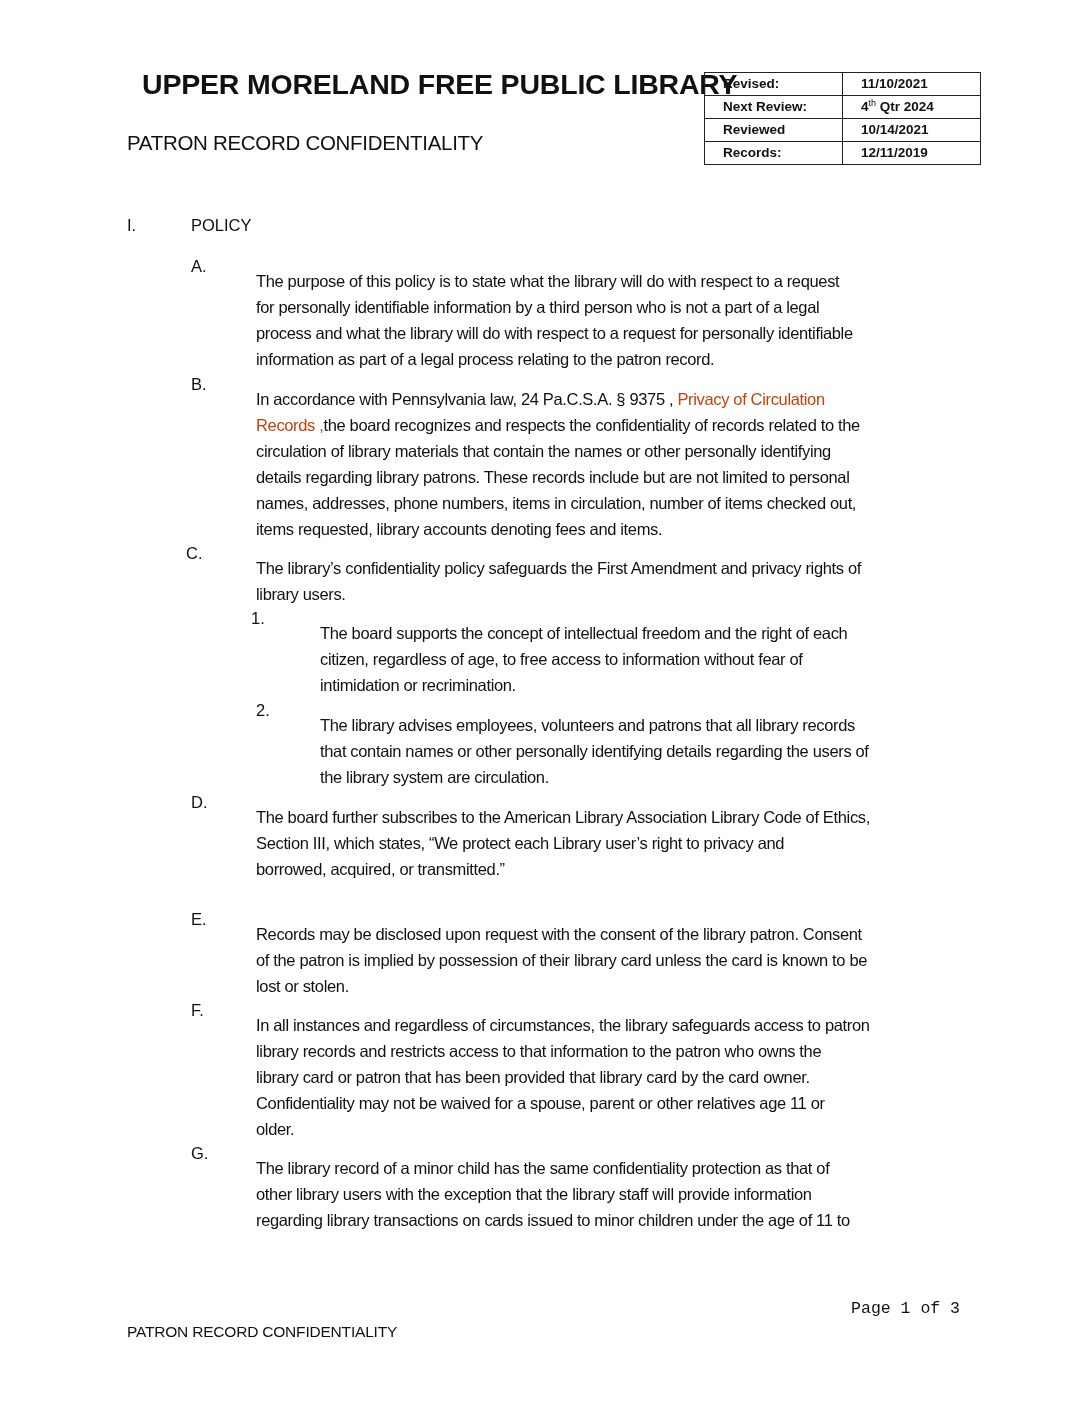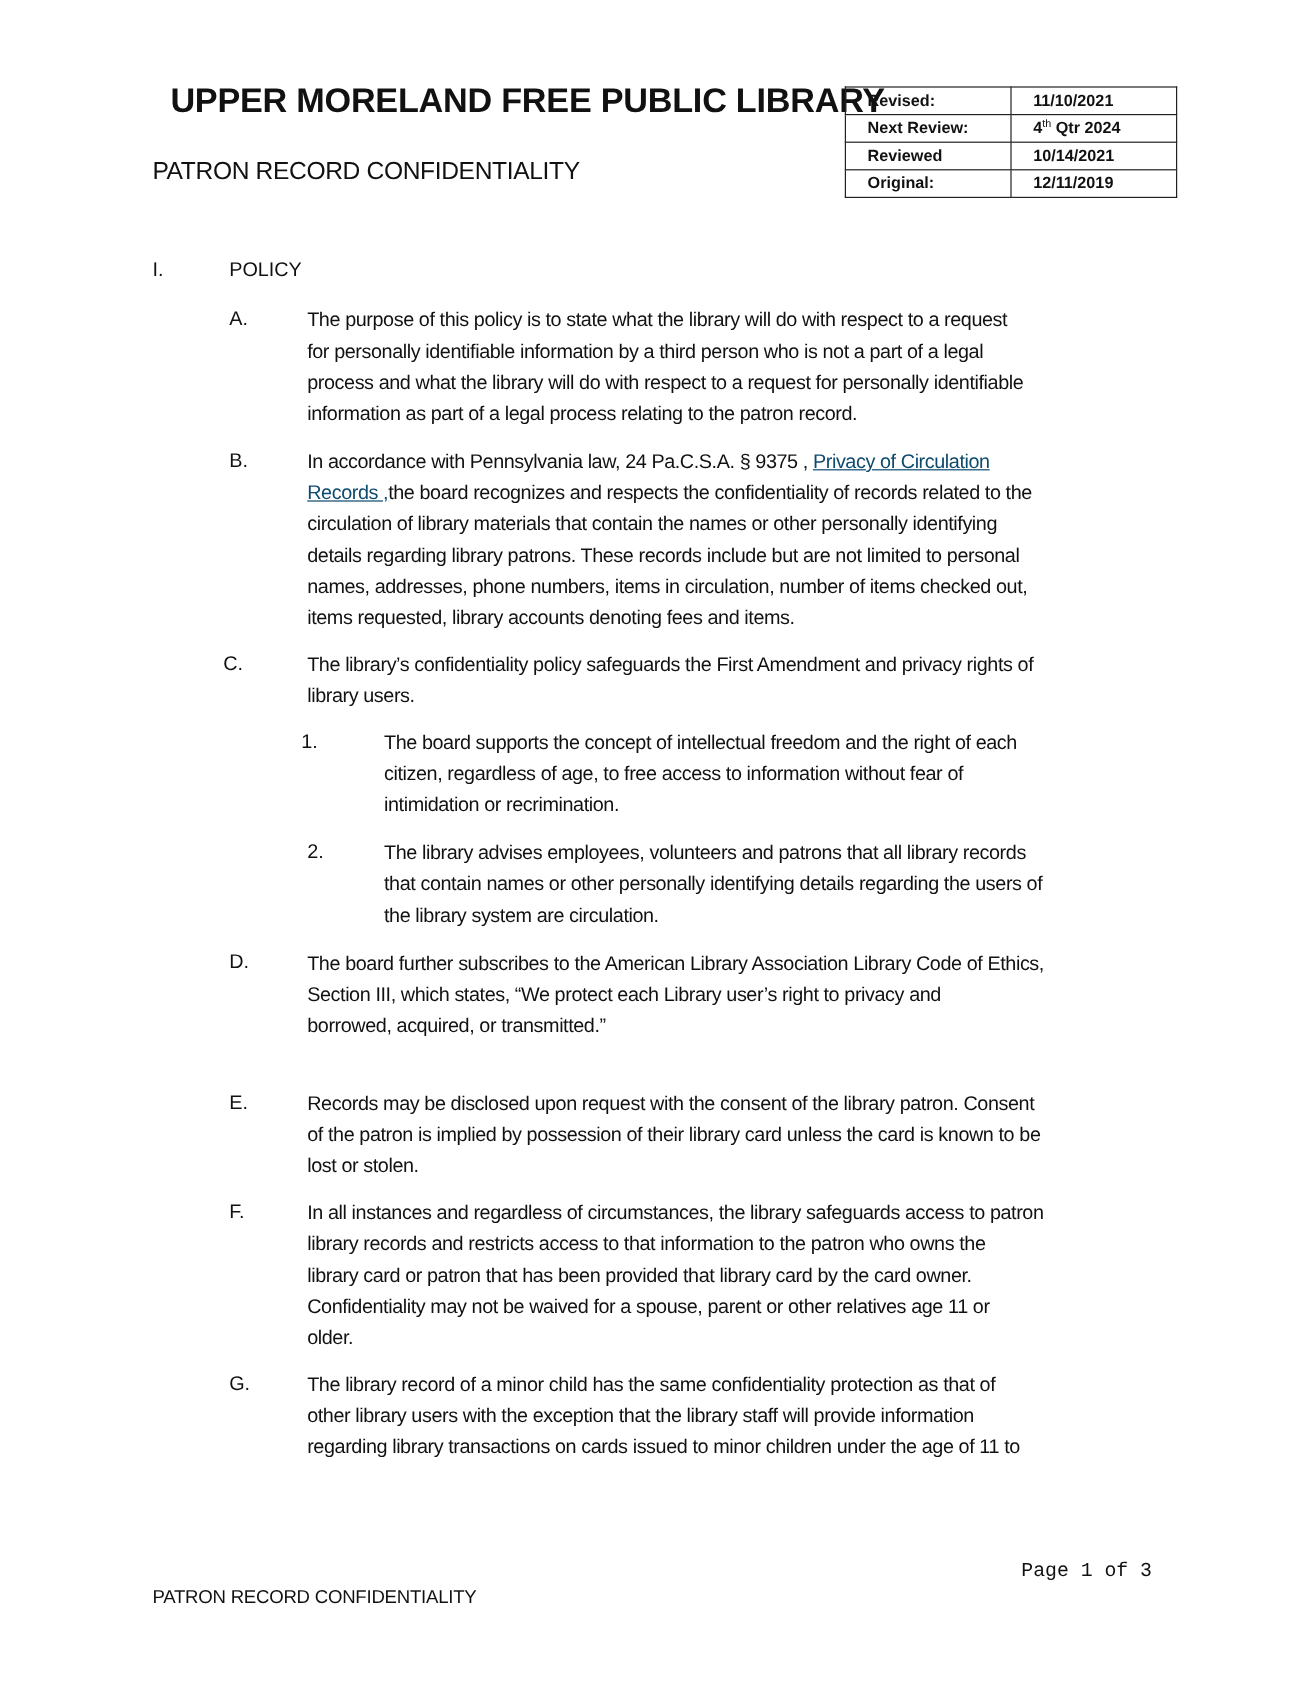"Original:" td.k { text: Original -> Records }
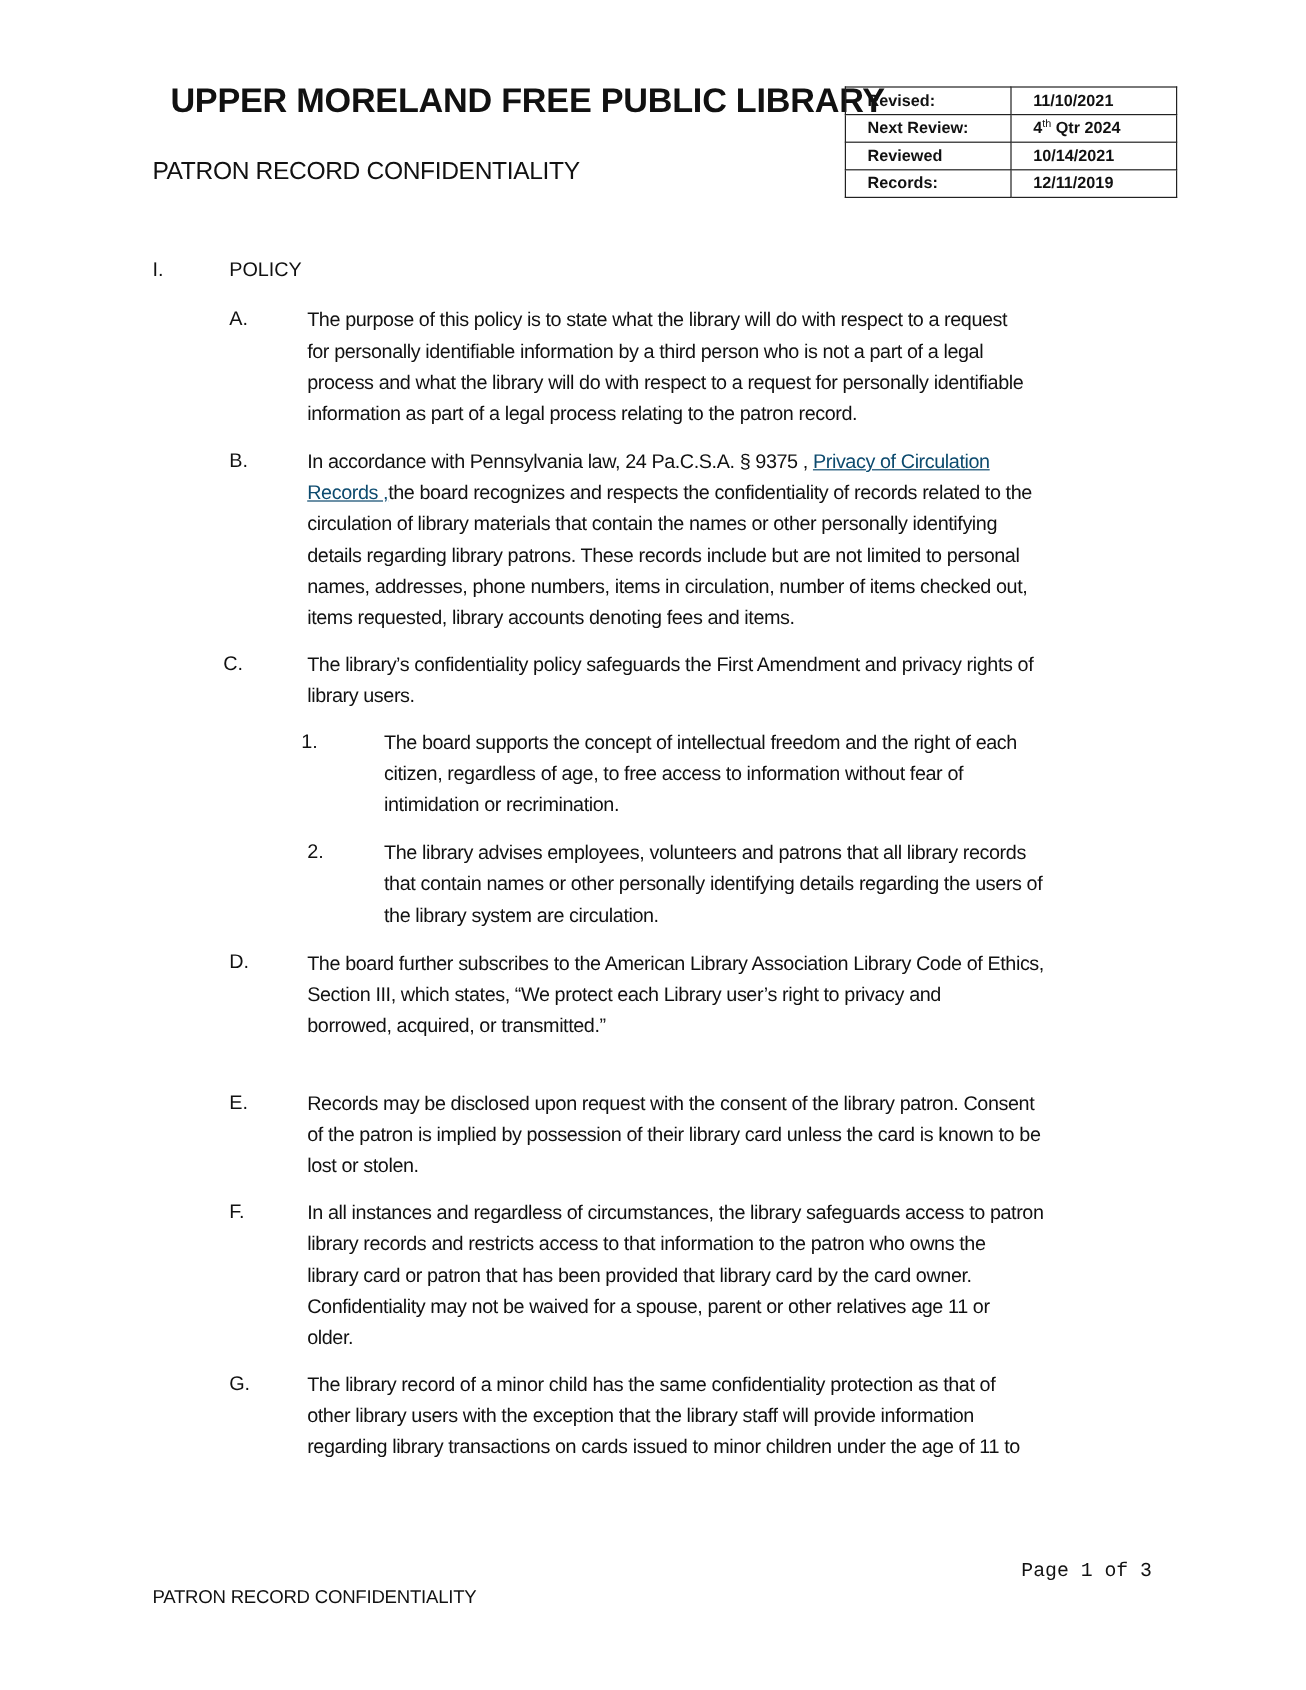"The purpose of this policy" .para { margin-top: none -> 14px }
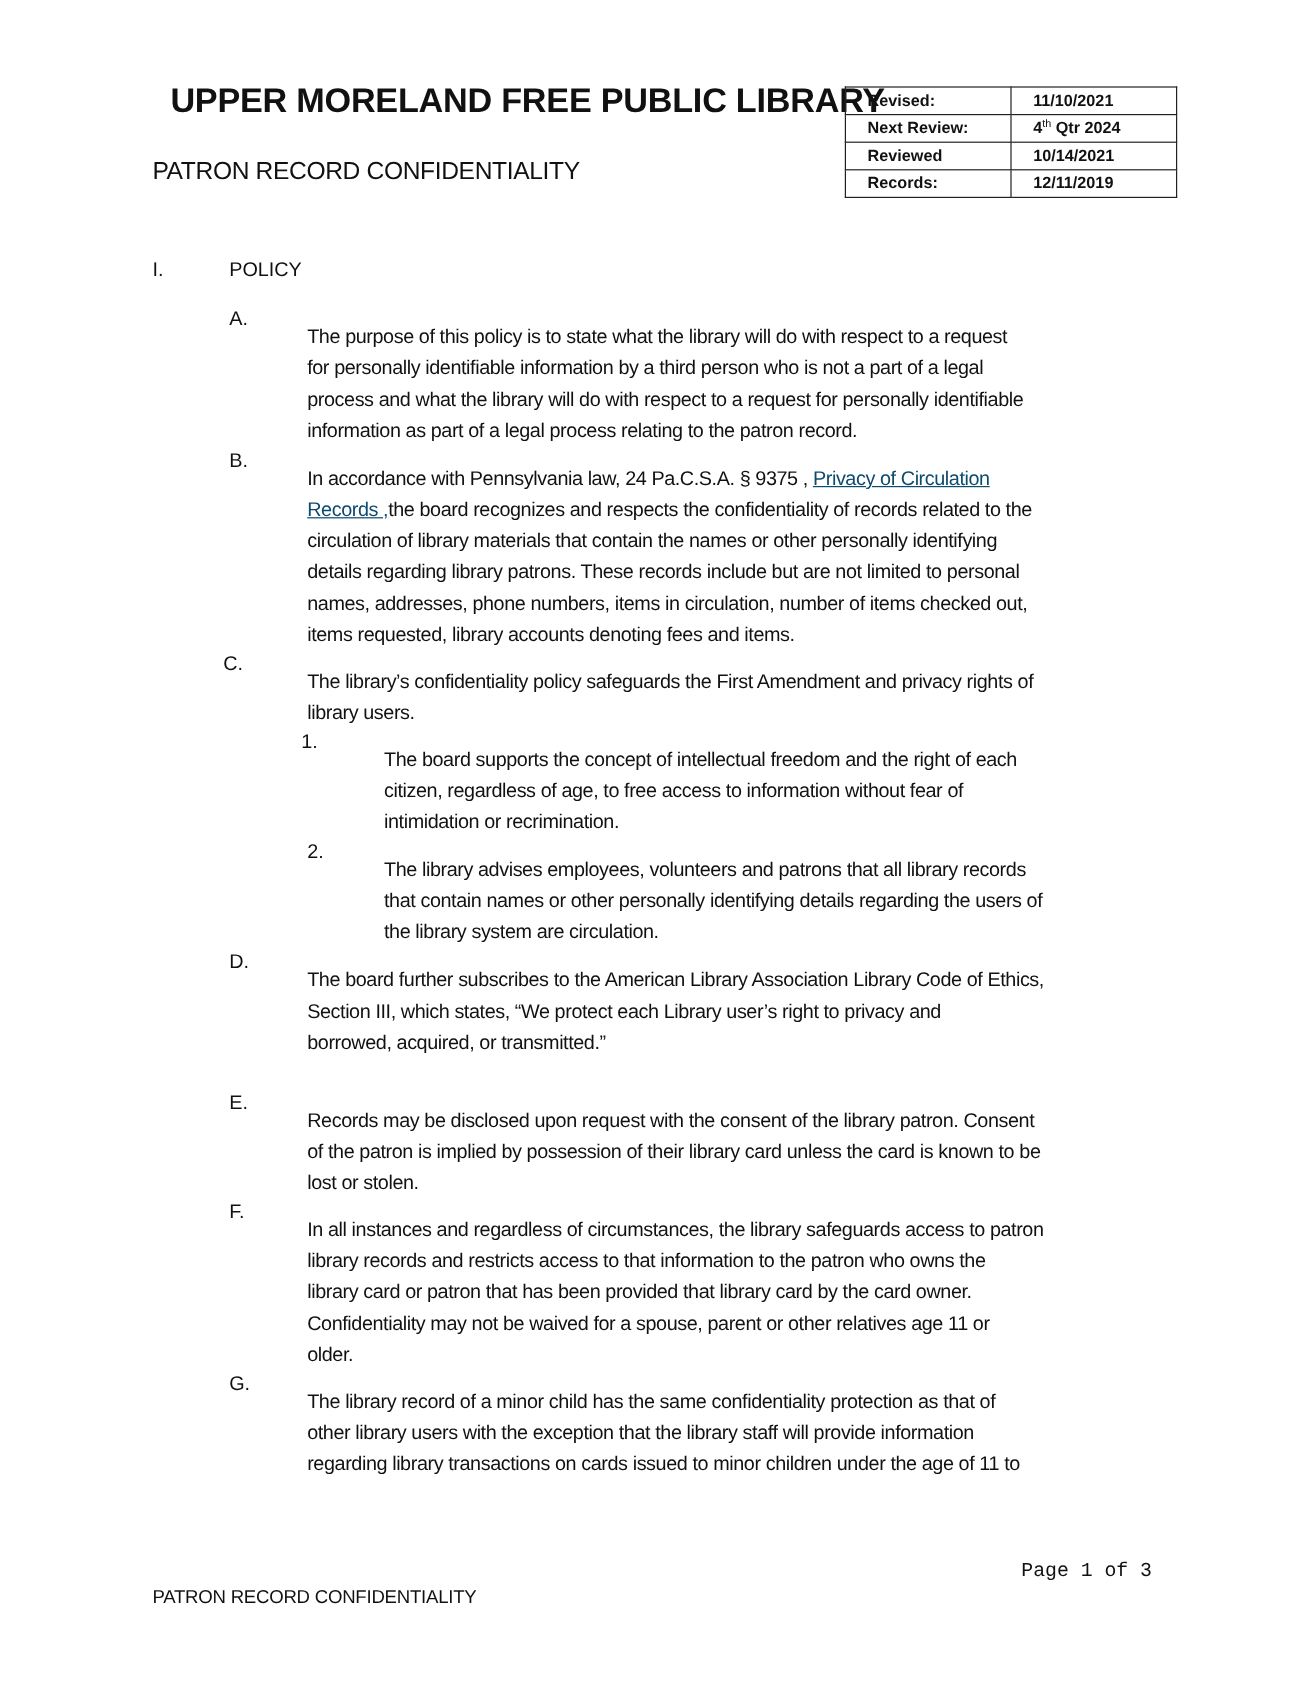"Privacy of Circulation" .link { color: #0c4a6e -> #c2410c; text-decoration: underline -> none }
